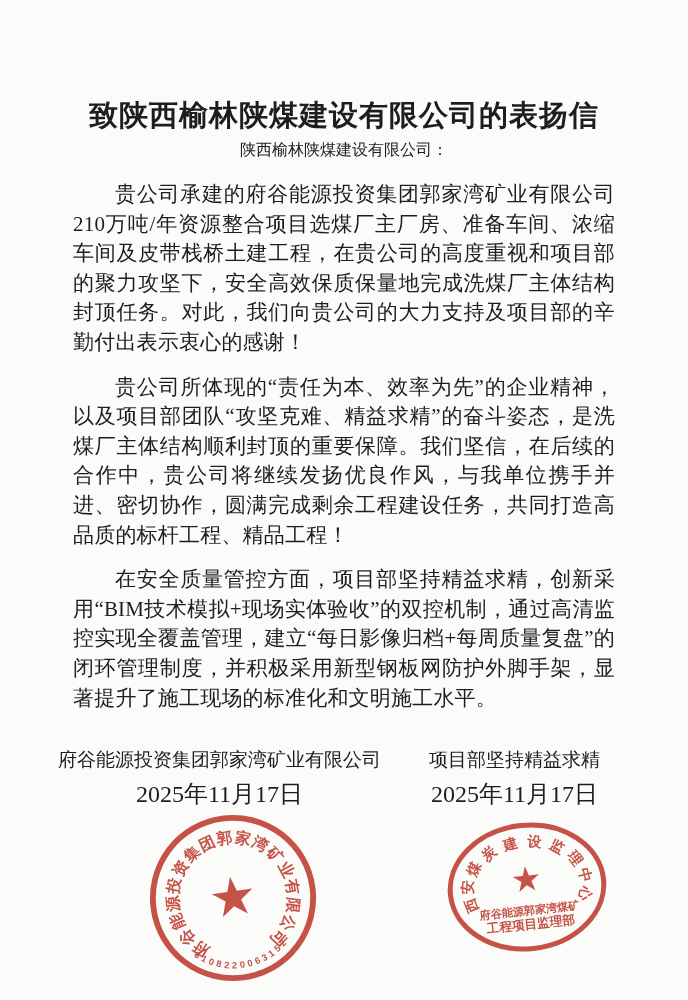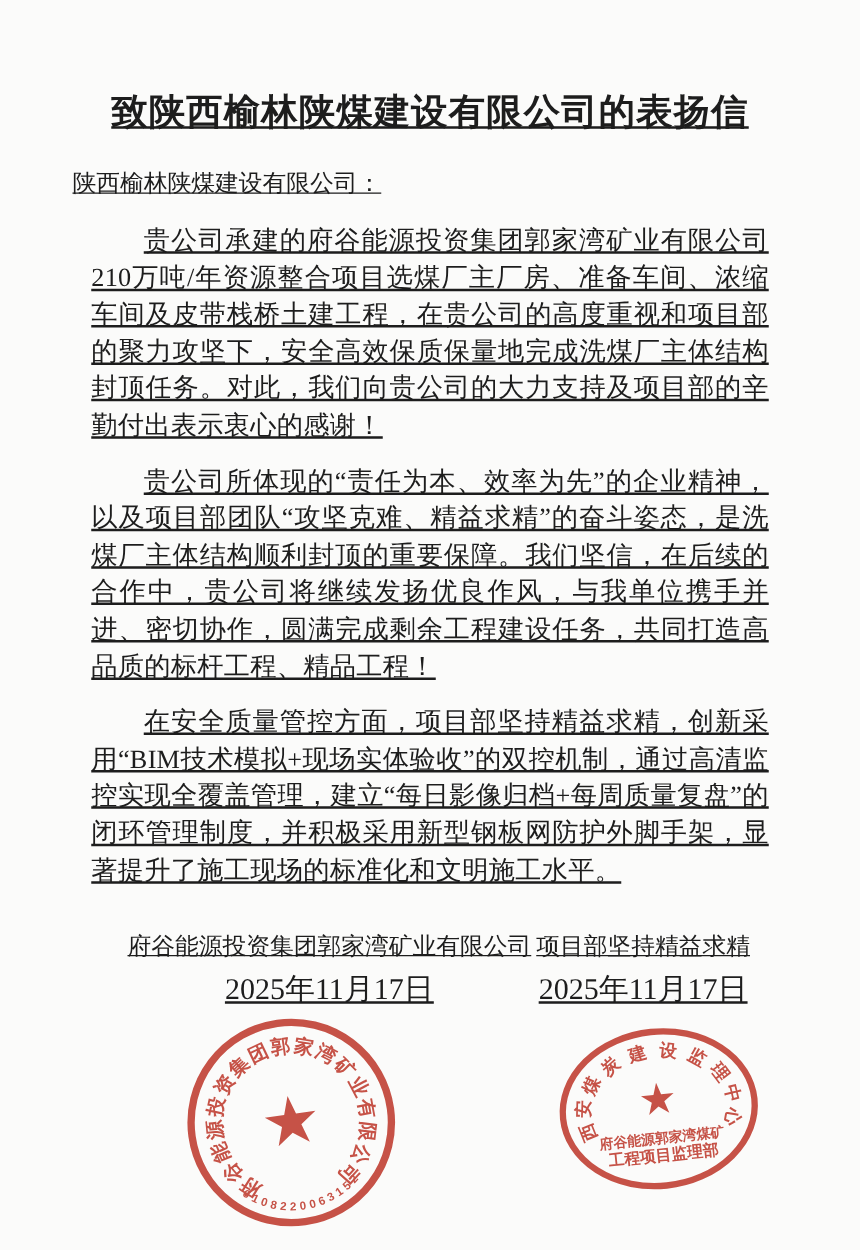"致陕西榆林陕煤建设有限公司的表扬信" .page { padding: 70px 58px 0 58px -> 95px 58px 0 58px; text-decoration: underline -> none }
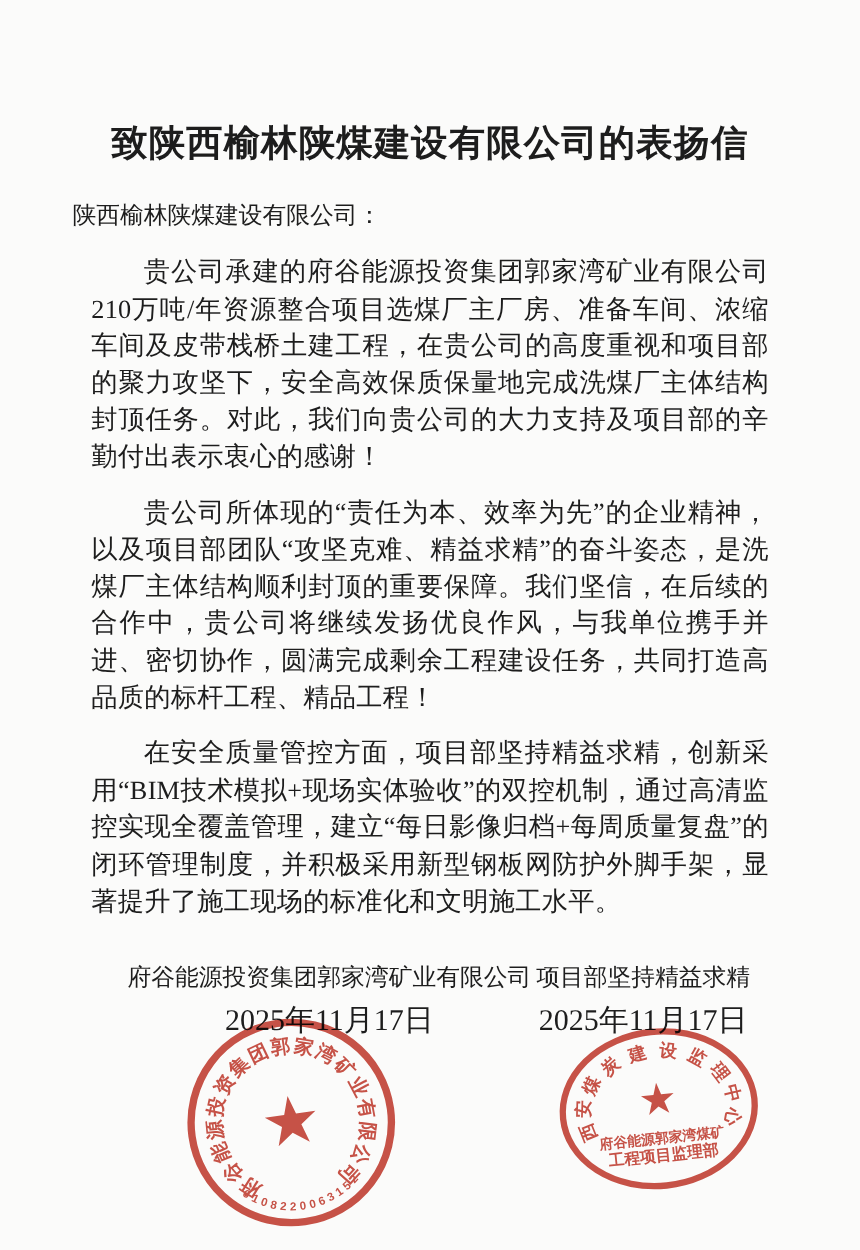"陕西榆林陕煤建设有限公司：" .salutation { font-size: 19px -> 16px; margin-top: 23px -> none; text-align: none -> center }
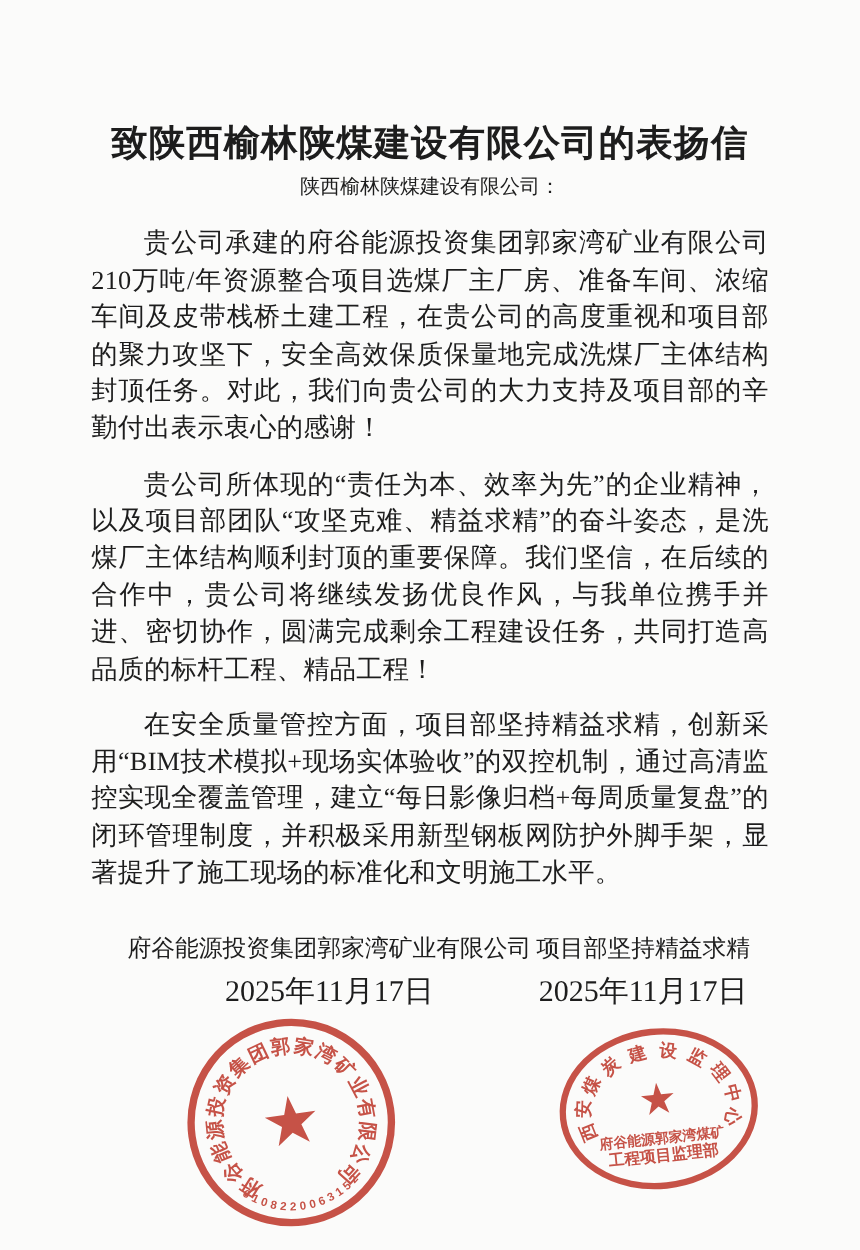"府谷能源投资集团郭家湾矿业有限公司" .sig-row { margin-left: 44px -> none }
